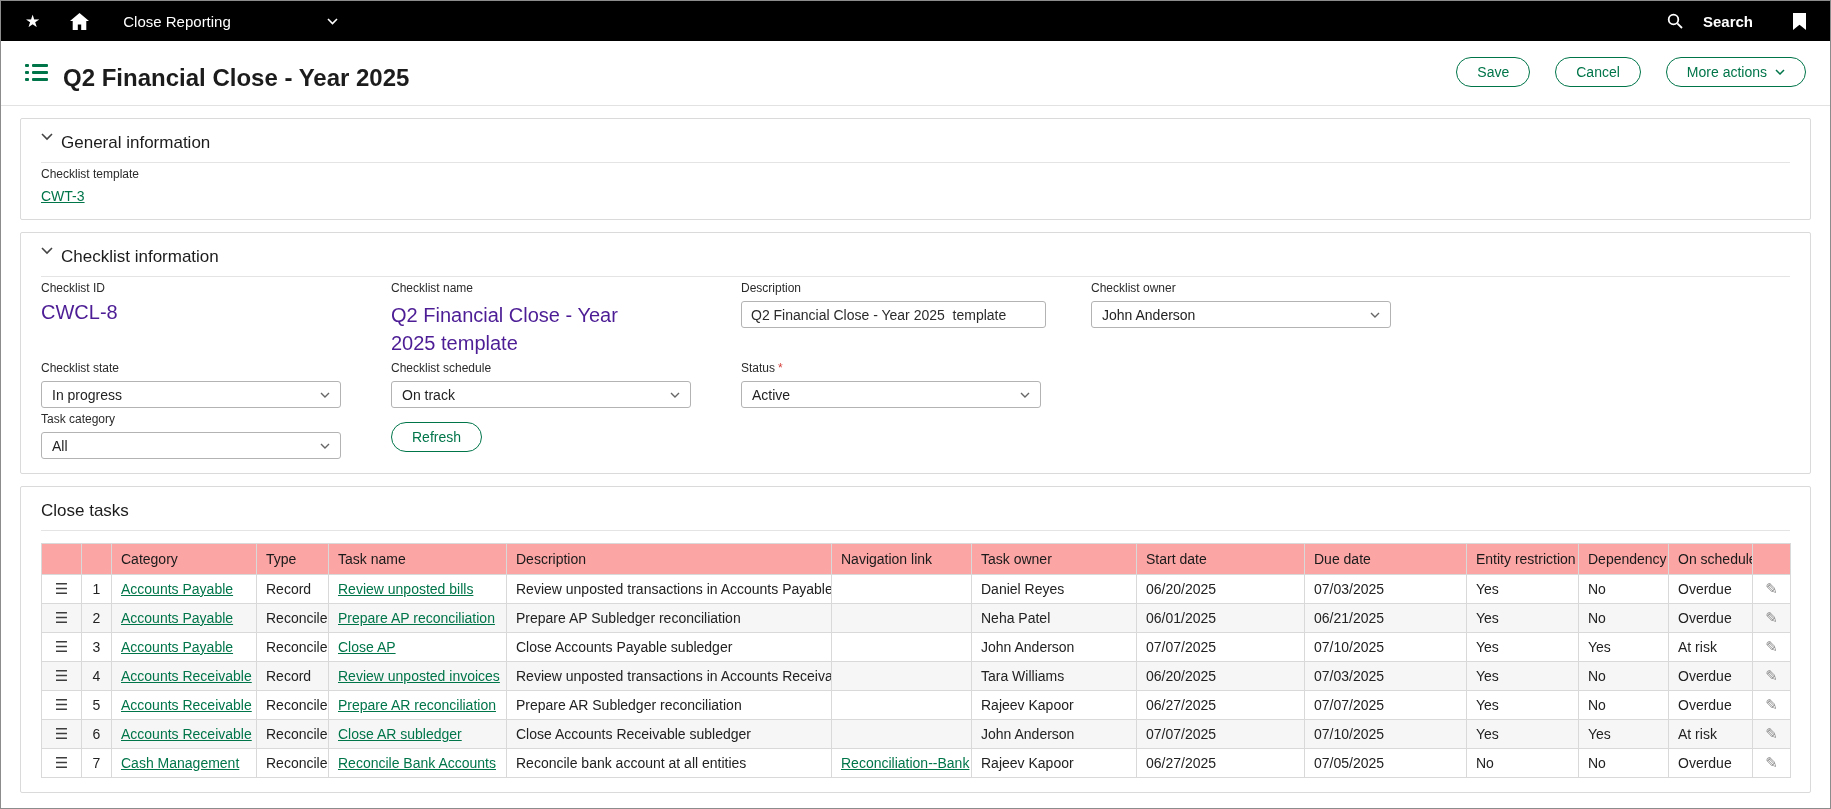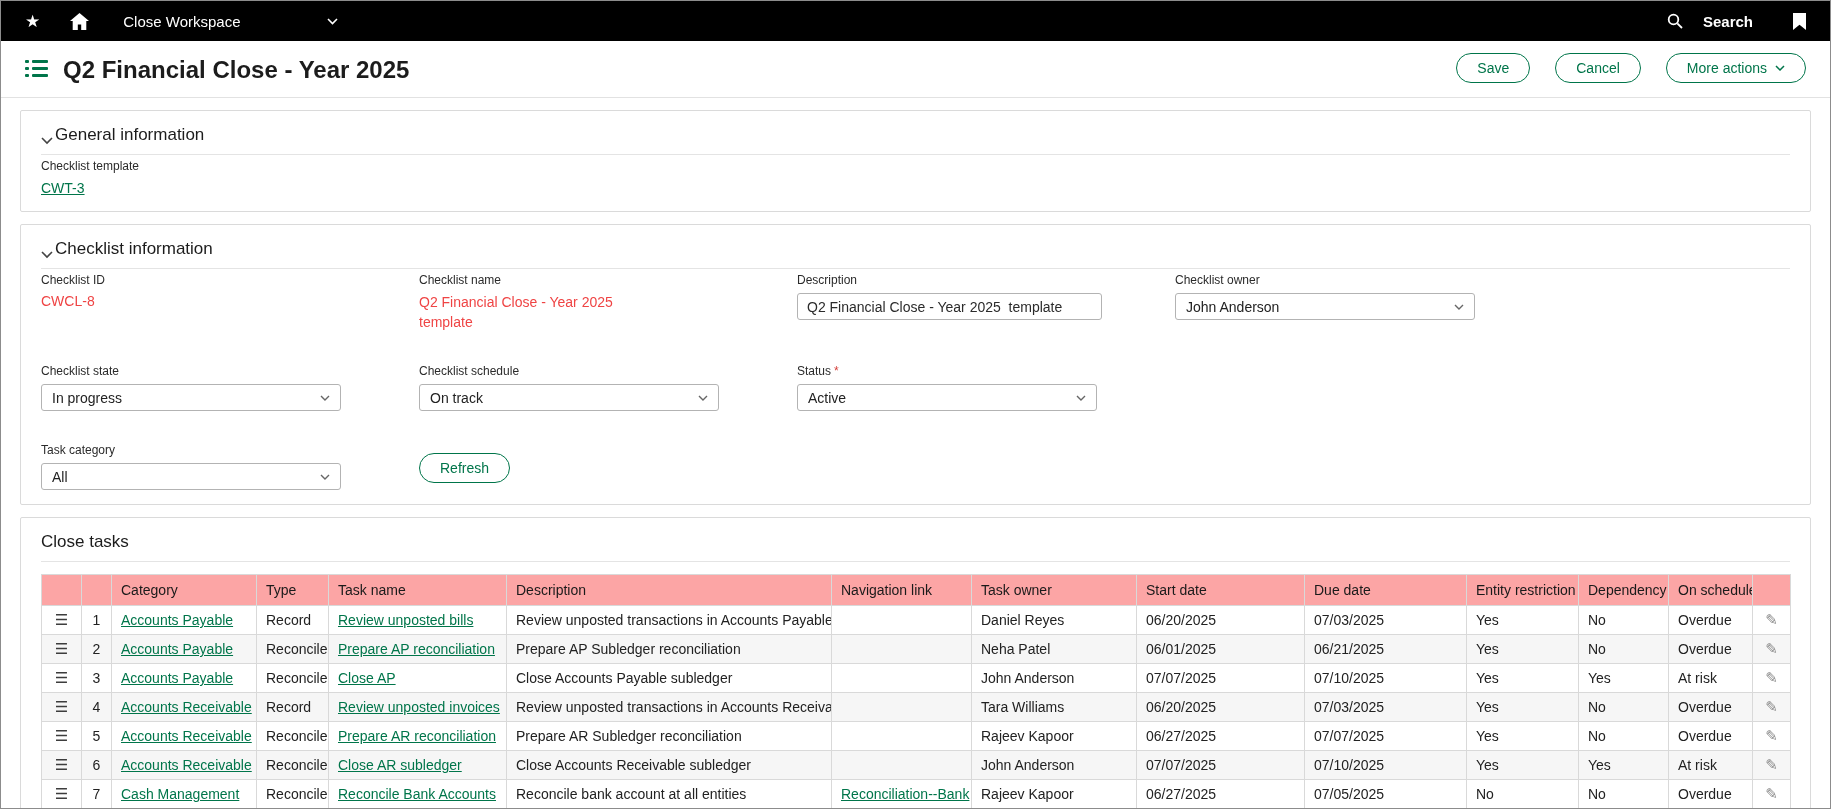"Close Workspace" span { text: Workspace -> Reporting }
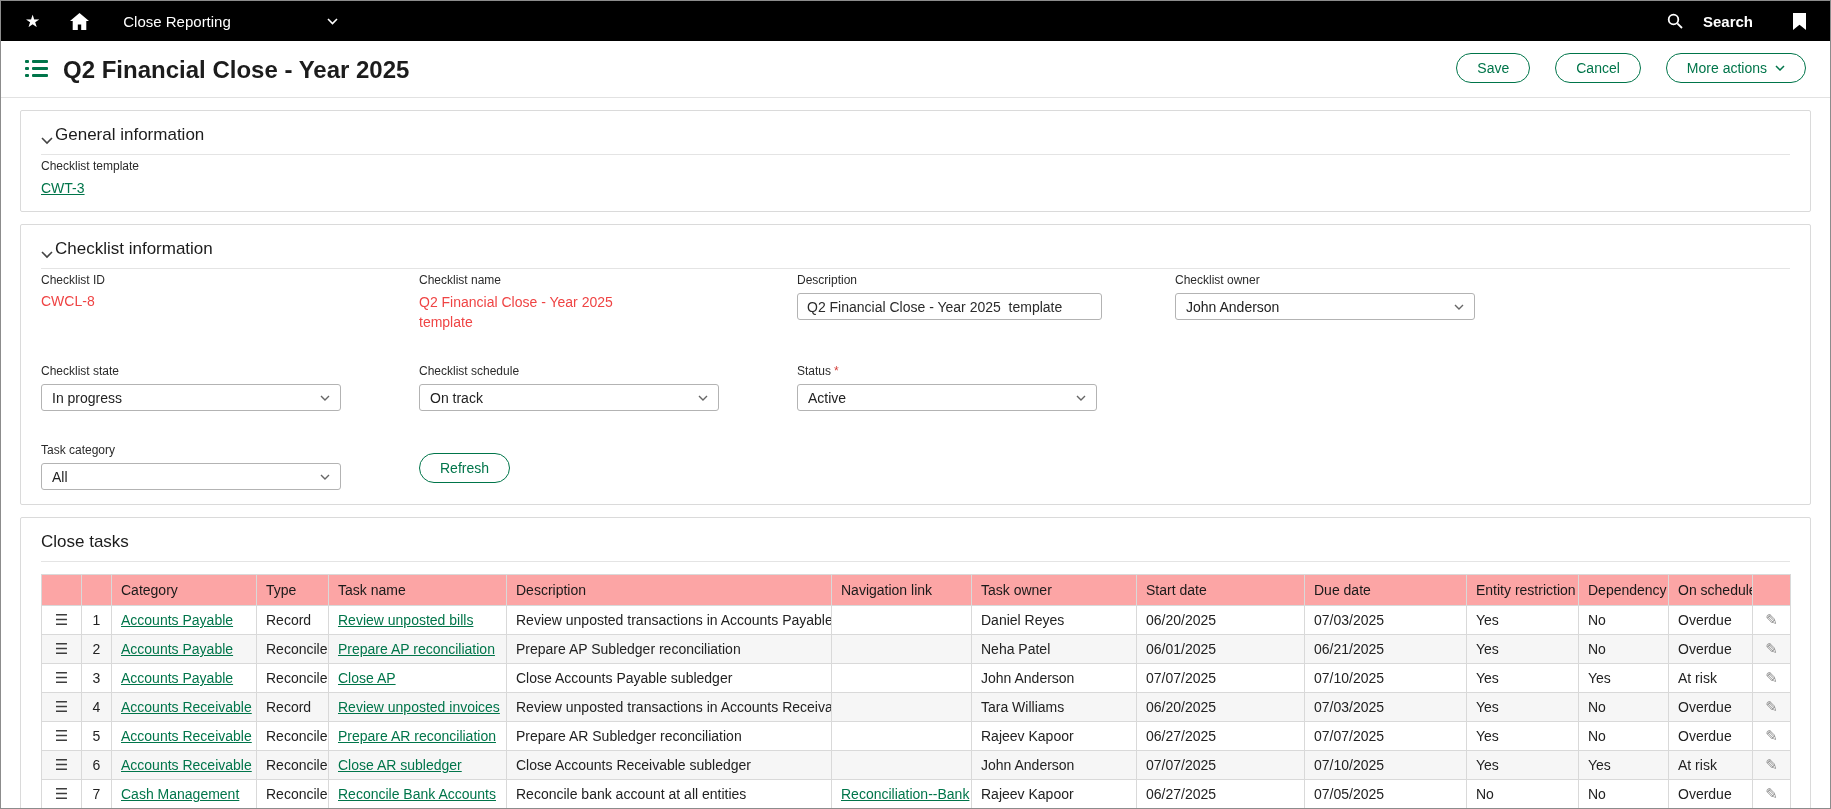"Q2 Financial Close - Year 2025" h1.page-title { margin: 4px 0 0 15px -> 12px 0 0 15px }
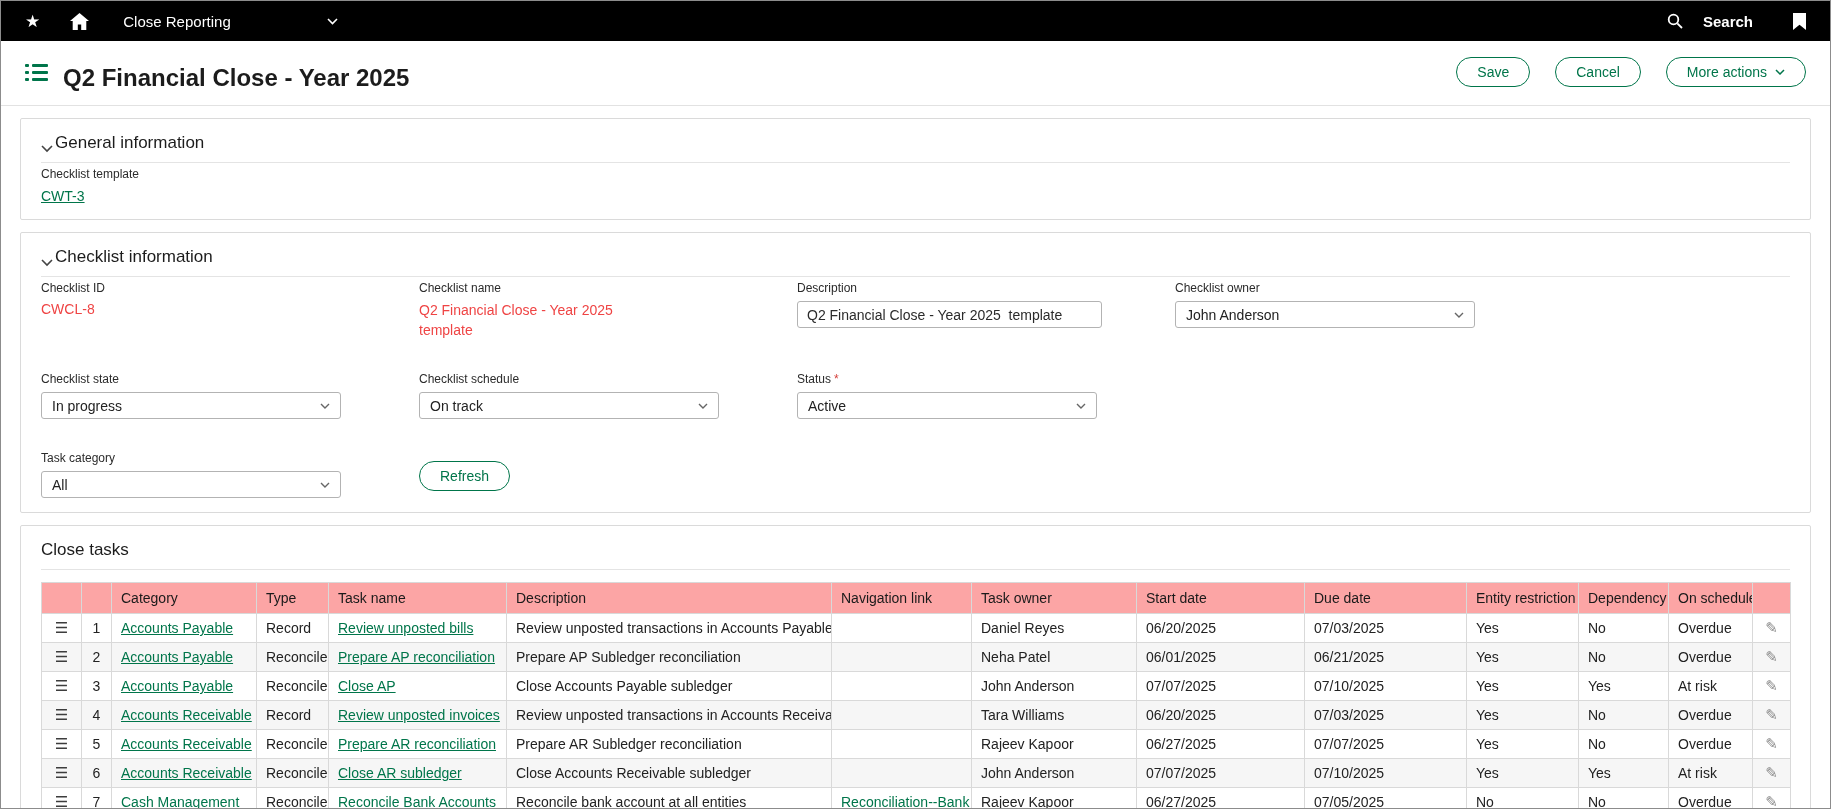"General information" .section-header { align-items: flex-end -> flex-start; gap: 2px -> 8px }
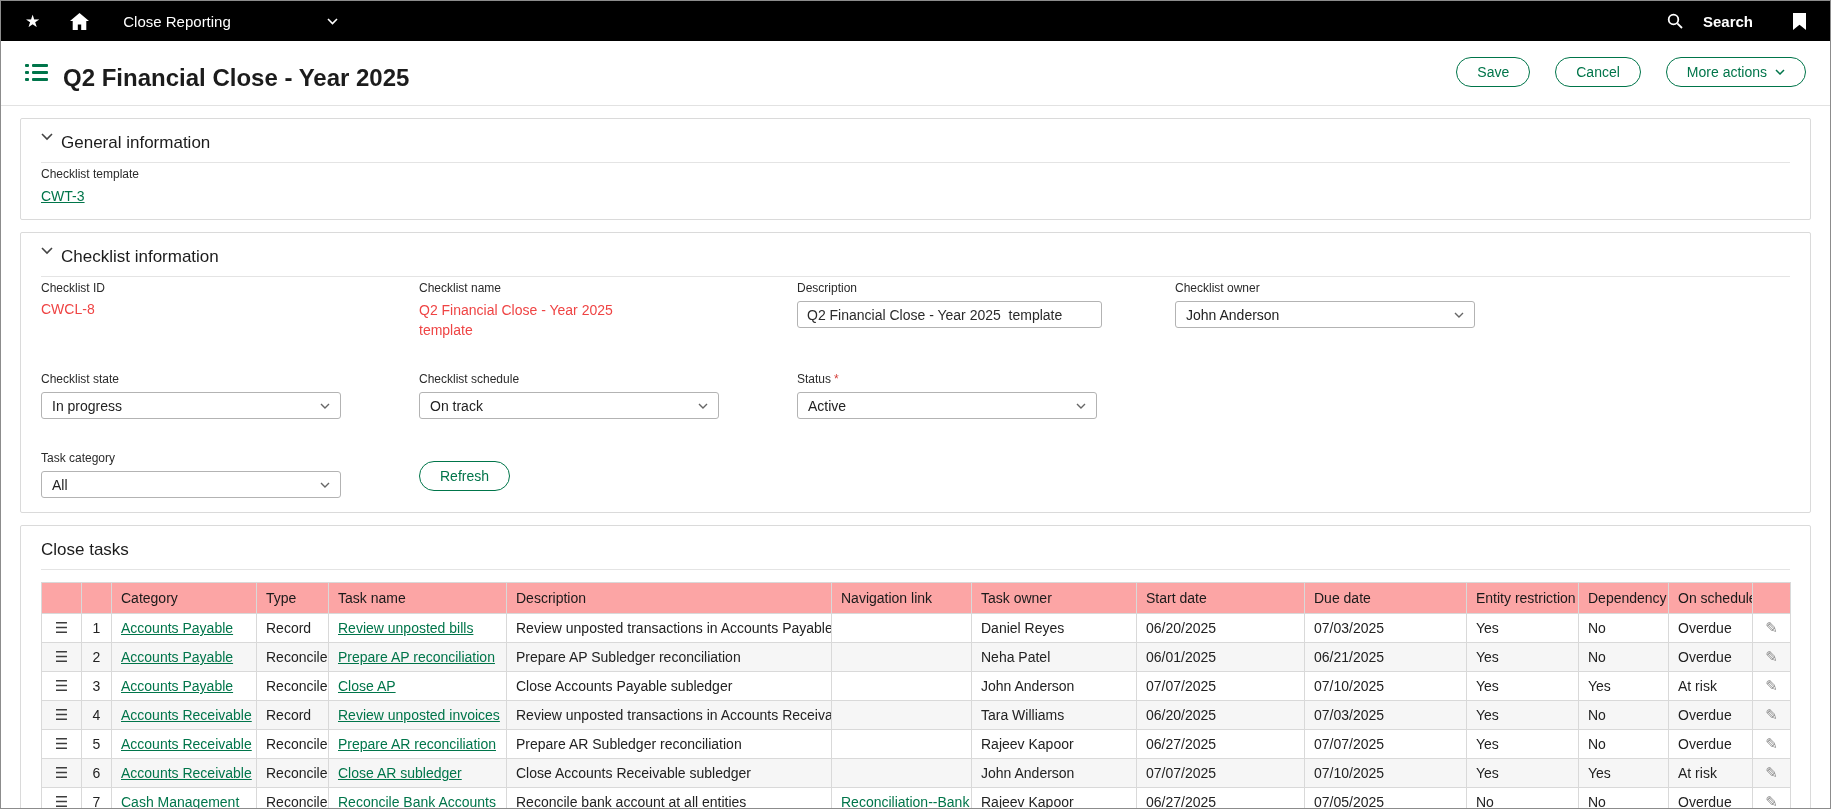"Checklist ID" .ci-grid { gap: 28px -> none }
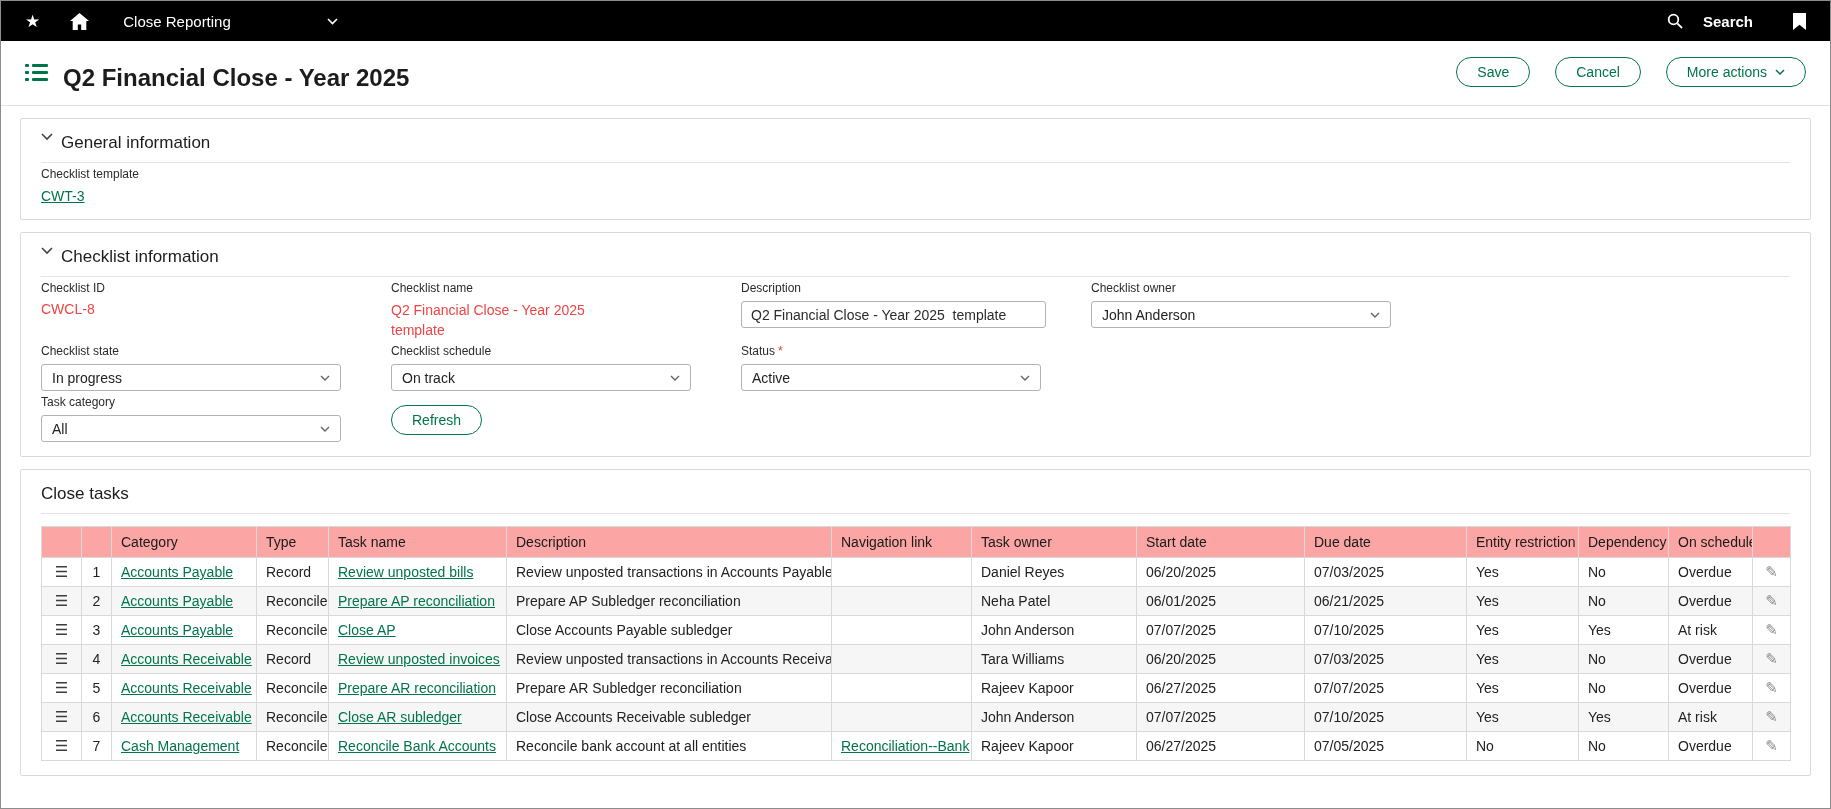"CWCL-8" .field-value { color: #ef4444 -> #4c1d95; font-size: 14px -> 20px }
